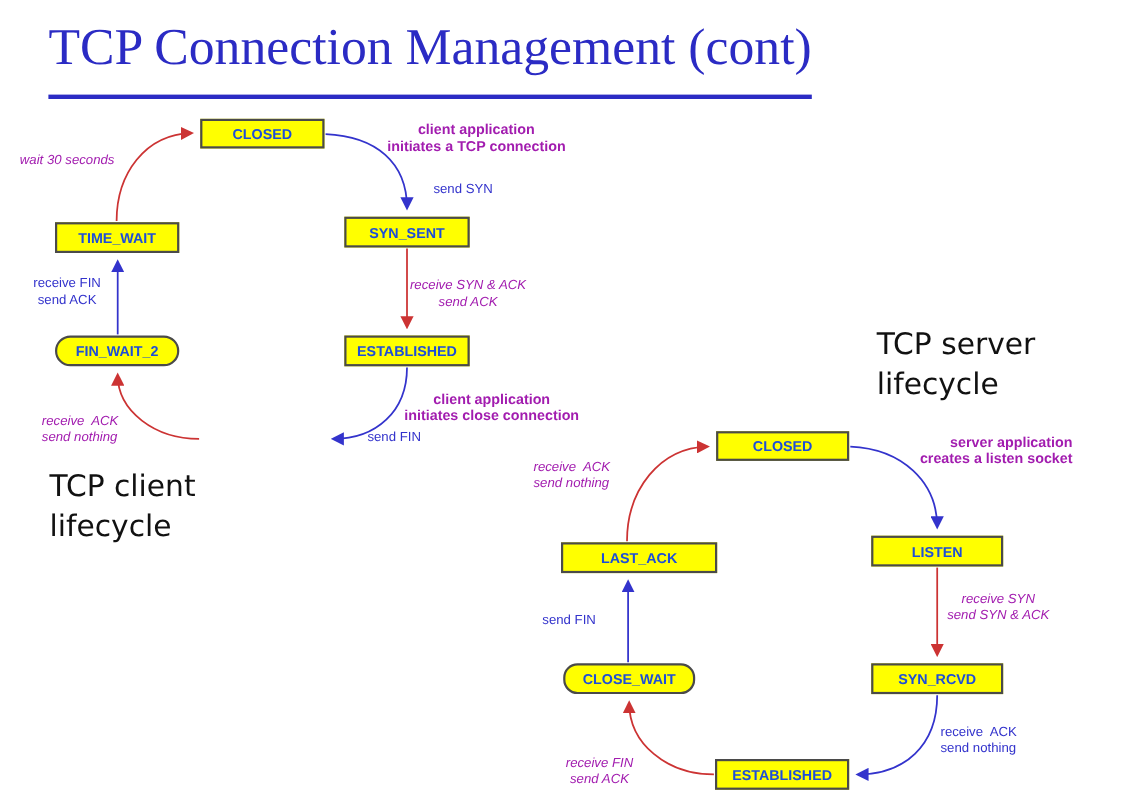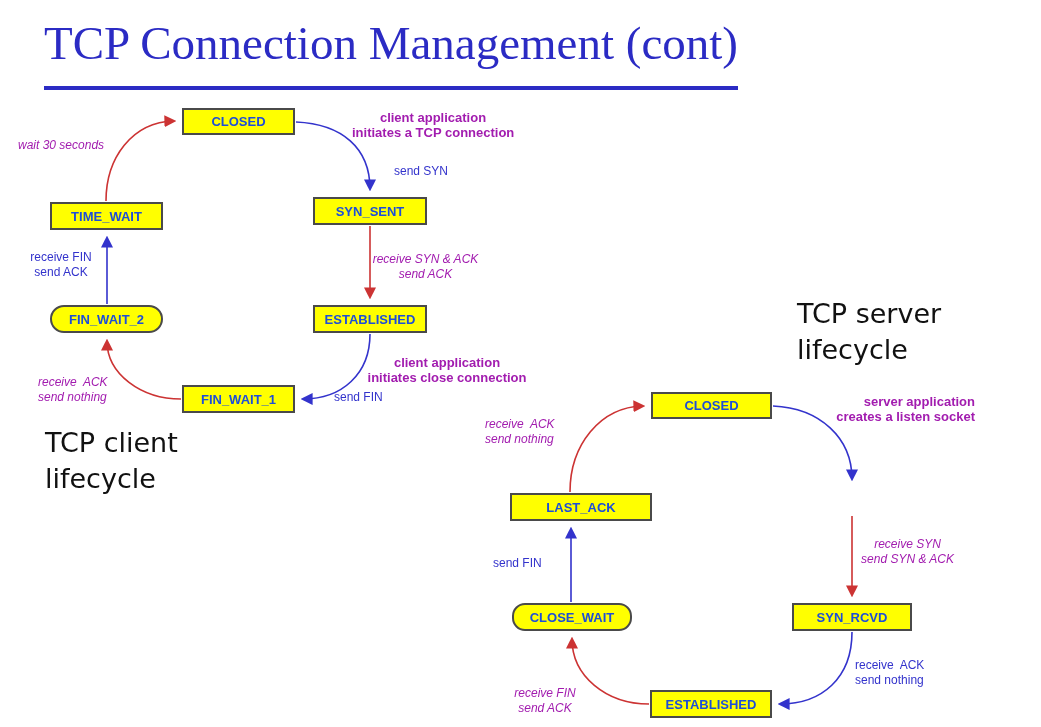"FIN_WAIT_1" div.state { html: <div>FIN_WAIT_1</div> -> none }
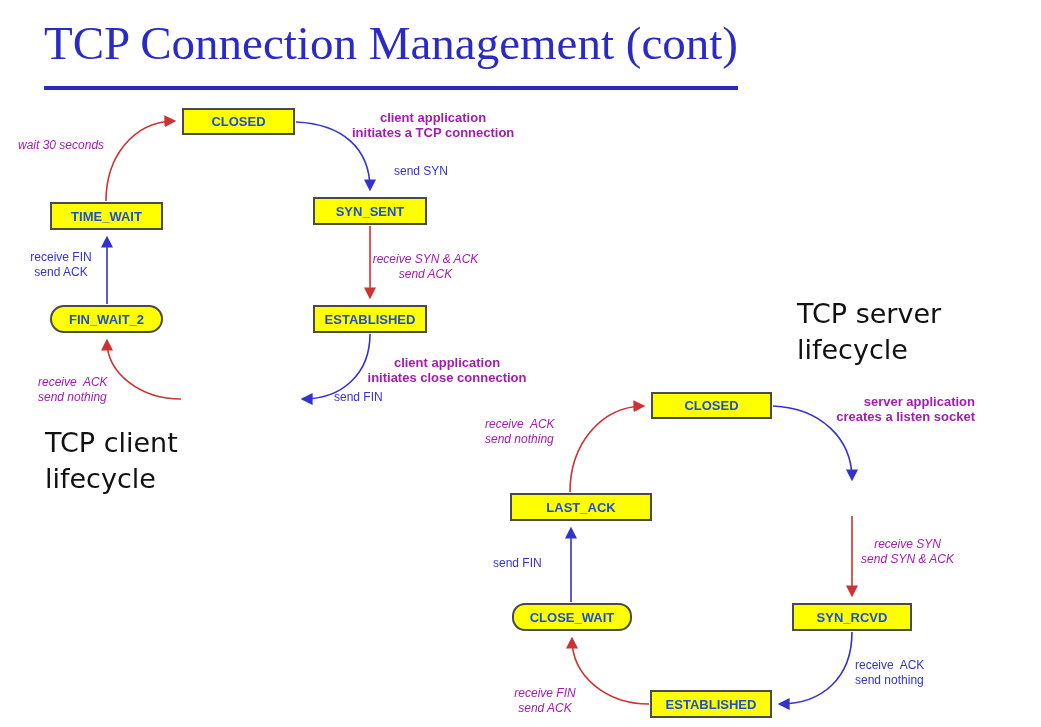"LISTEN" div.state { html: none -> <div>LISTEN</div> }
